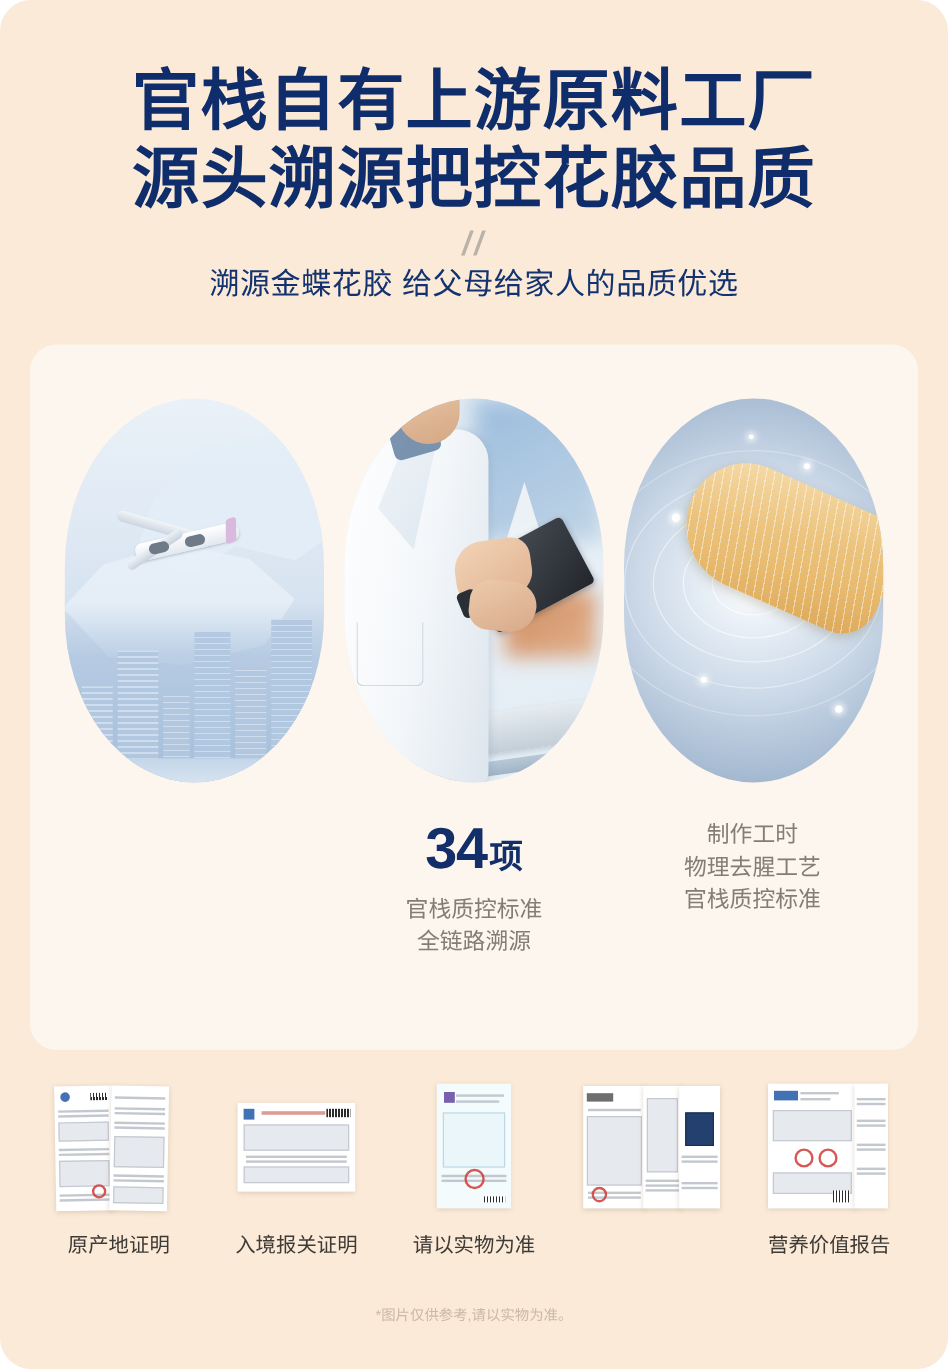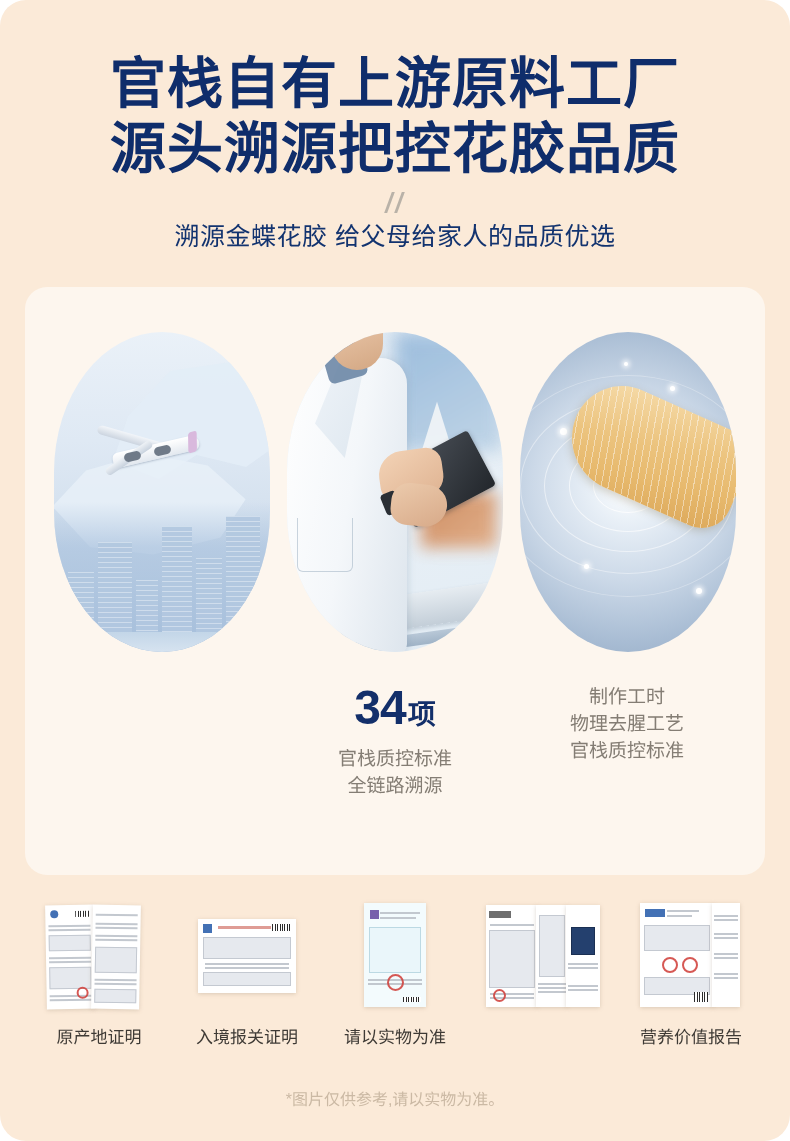"*图片仅供参考,请以实物为准。" .disclaimer { font-size: 16px -> 12px }
